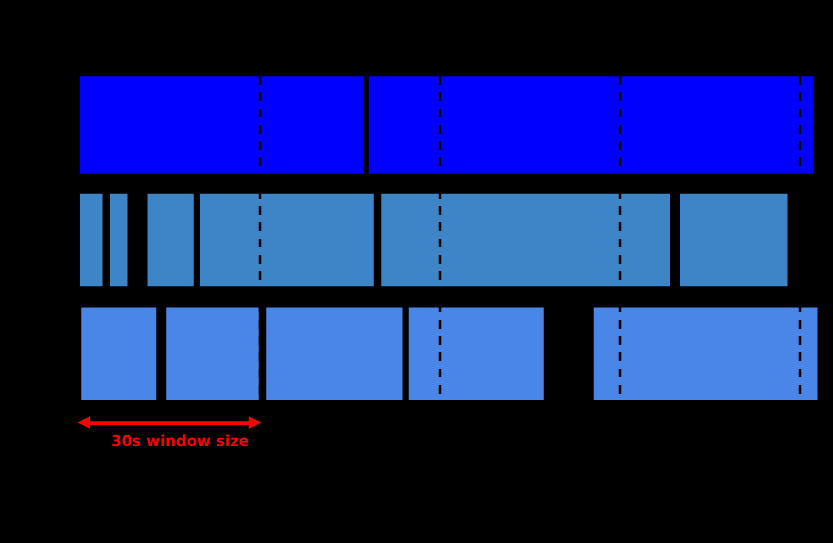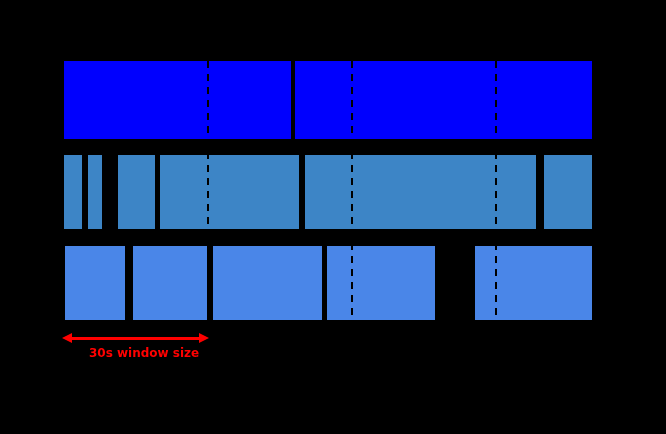"30s window size" .canvas { width: 592px -> 666px }
